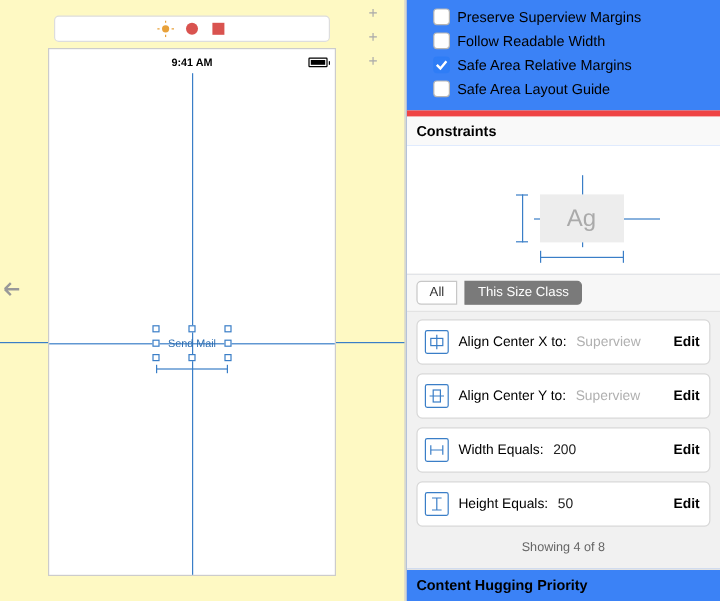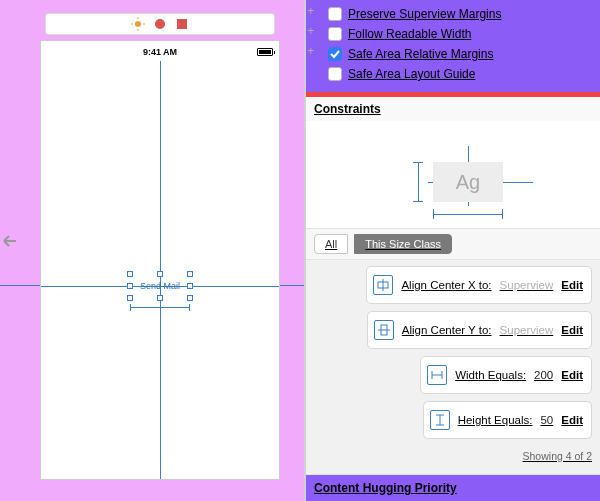"Preserve Superview Margins" .right-pane { background: #8b5cf6 -> #3b82f6; text-decoration: underline -> none }
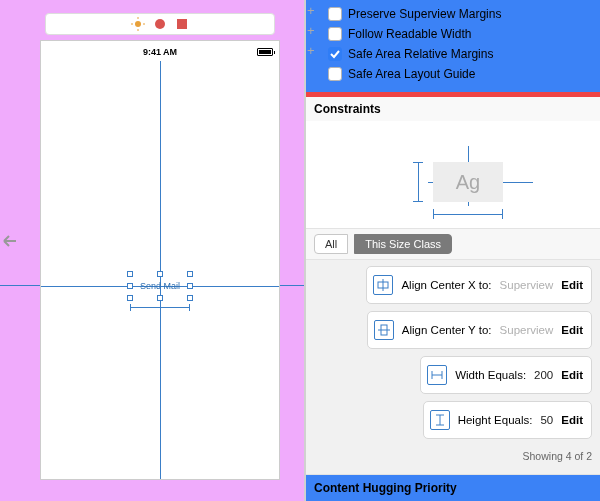"9:41 AM" .left-pane { background: #f0abfc -> #fef9c3; width: 305px -> 338px }
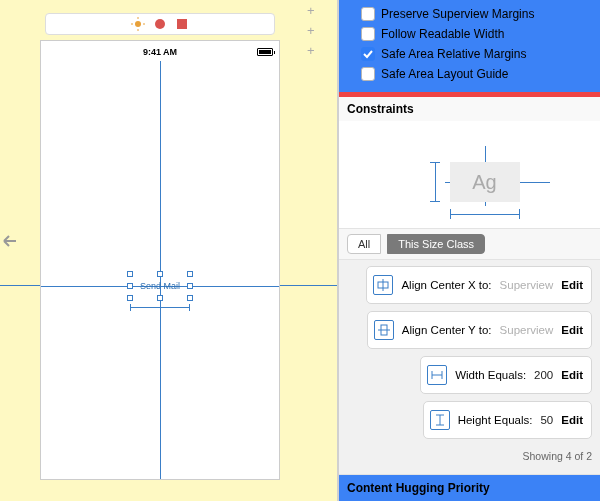"Align Center X to:" .constraint-list { align-items: flex-end -> none }
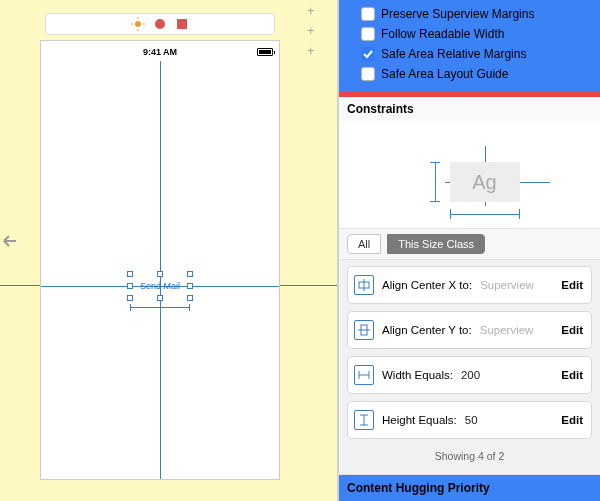"Showing 4 of 2" div.showing { text: 2 -> 8 }
